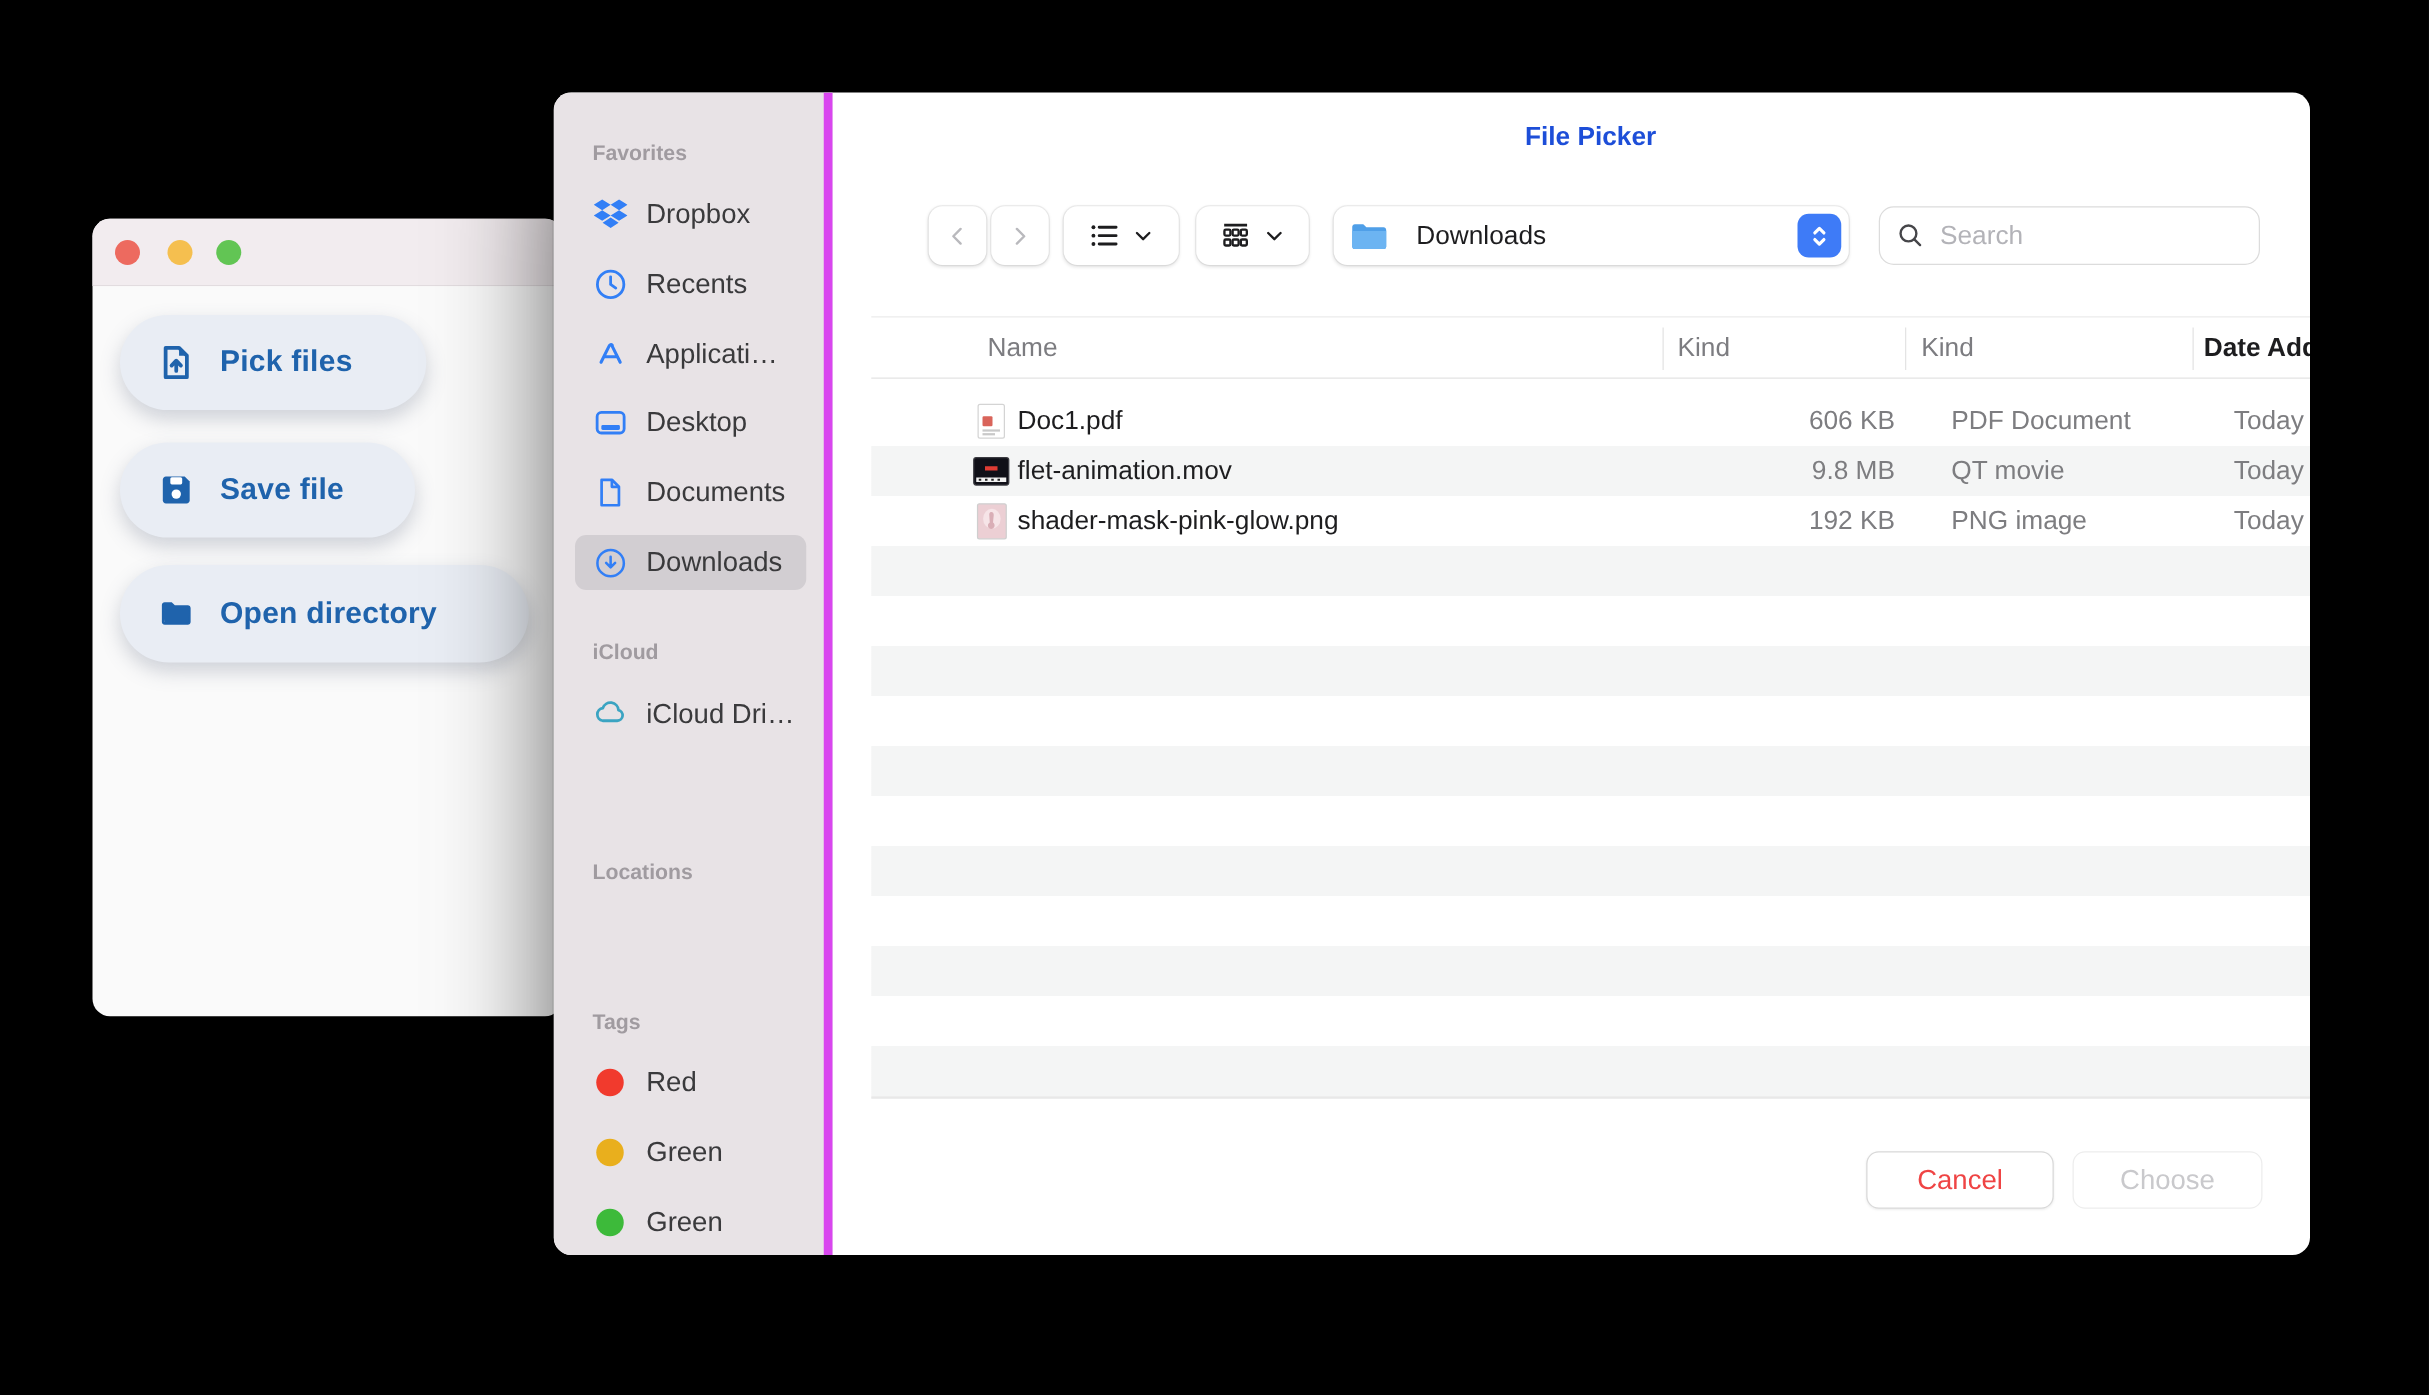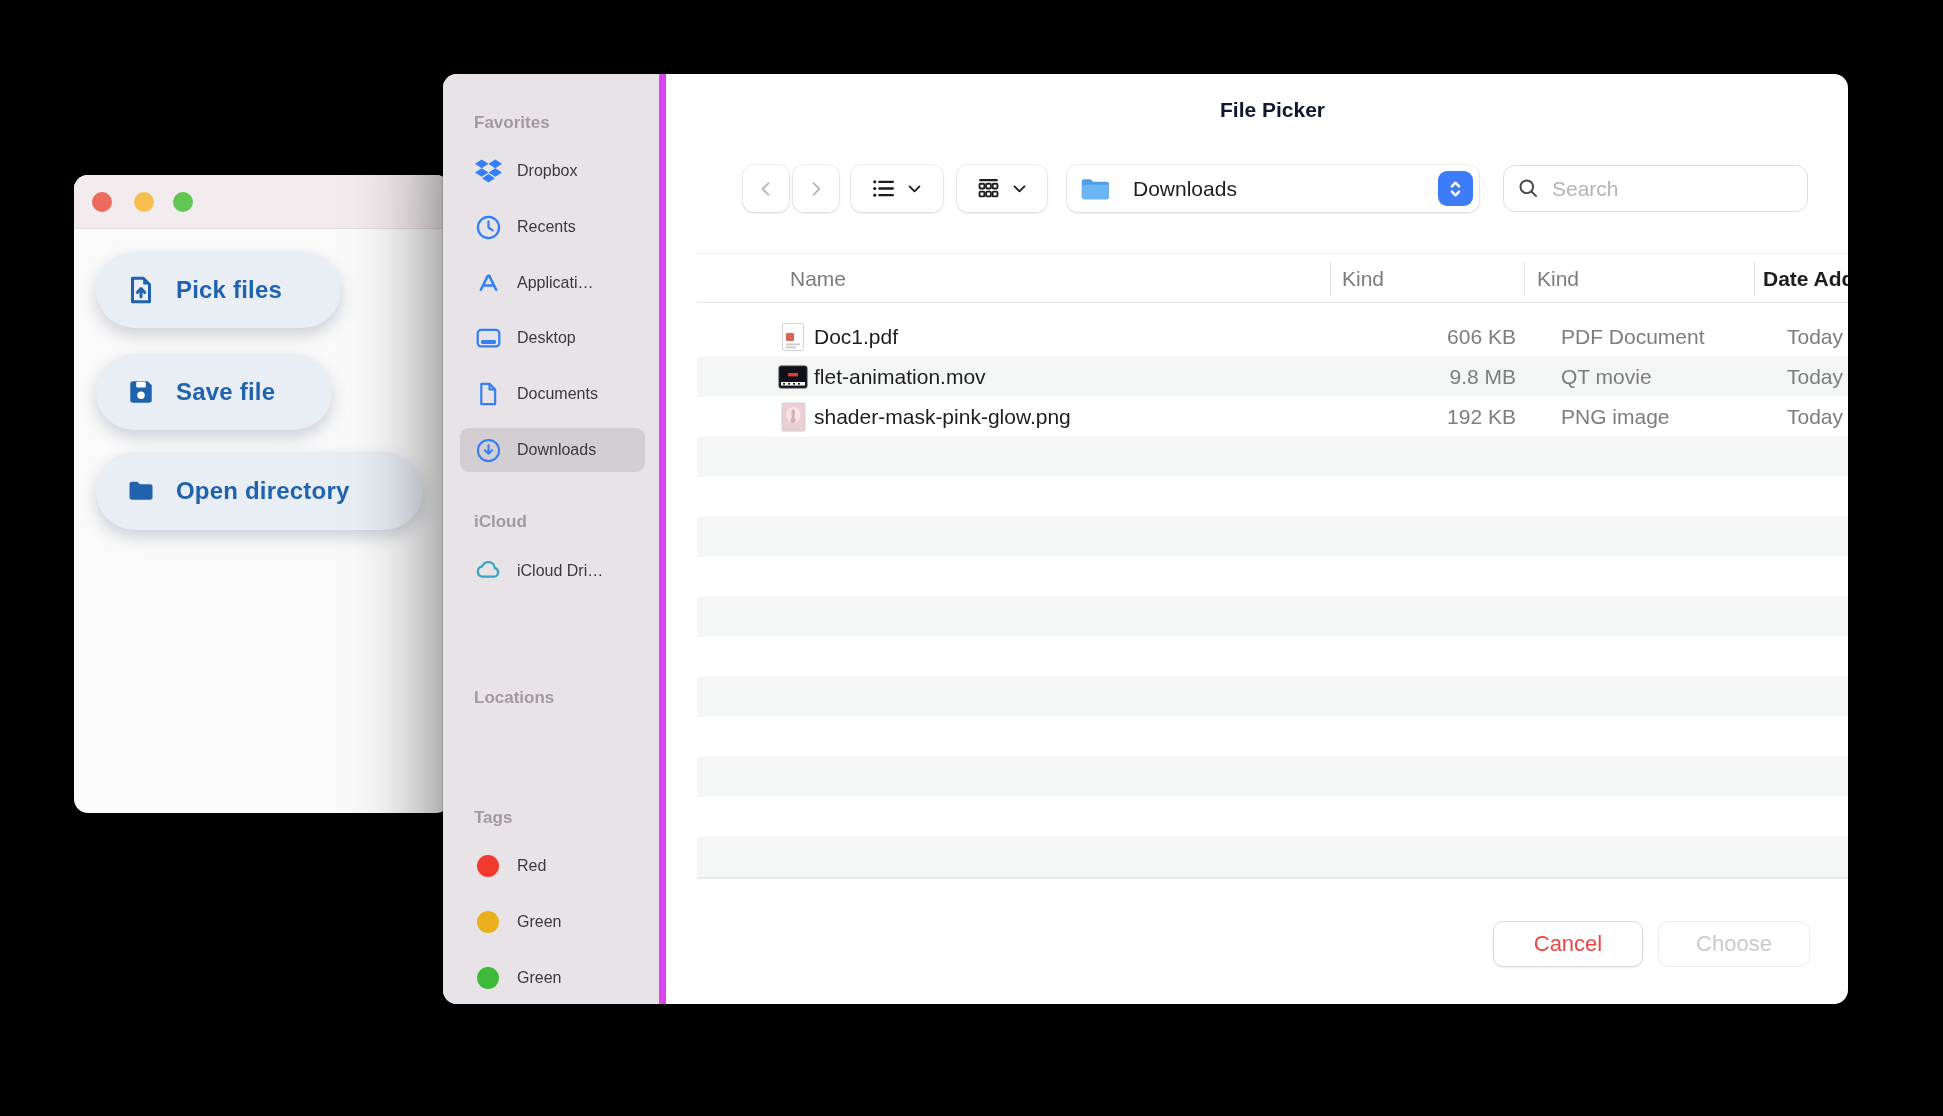"File Picker" .dlg-title { color: #0f172a -> #1d4ed8 }
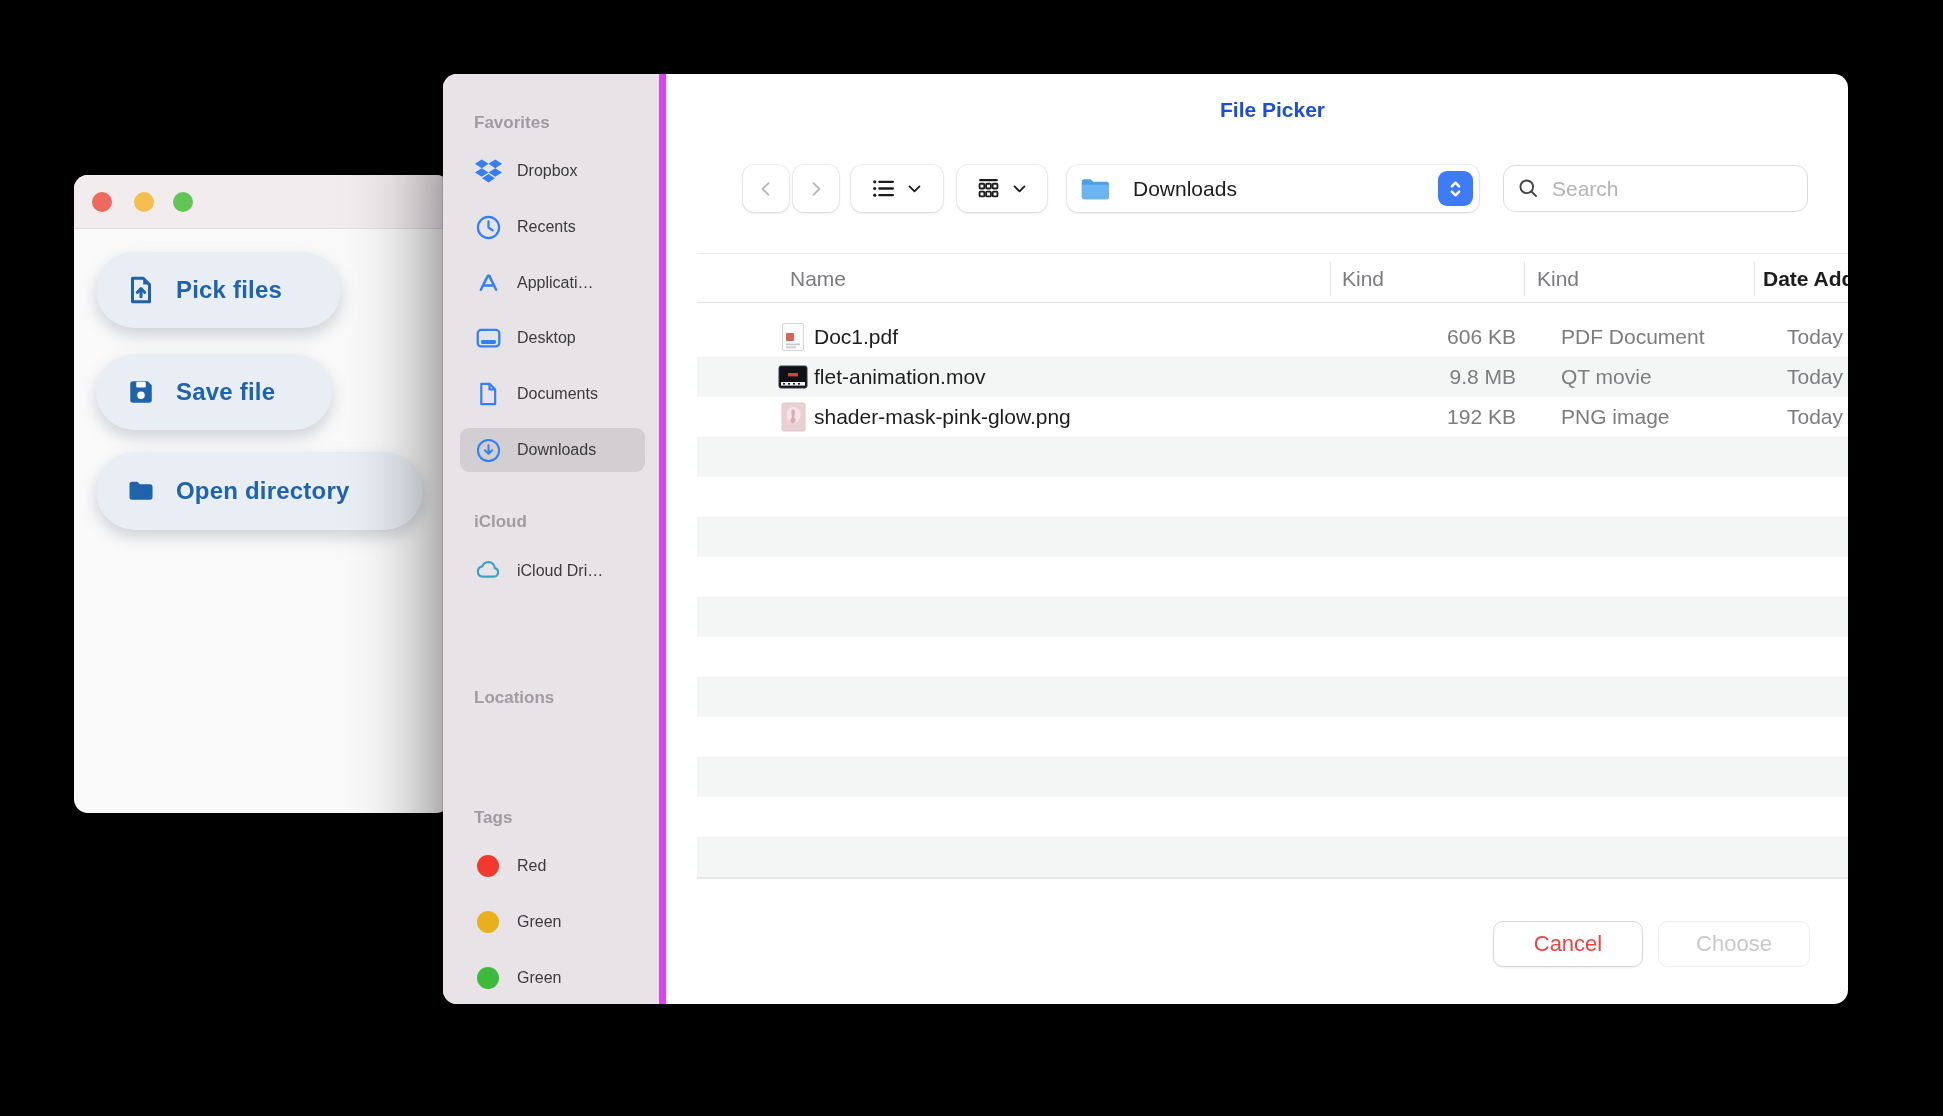"Dropbox" .sb-label { font-size: 16px -> 22px }
